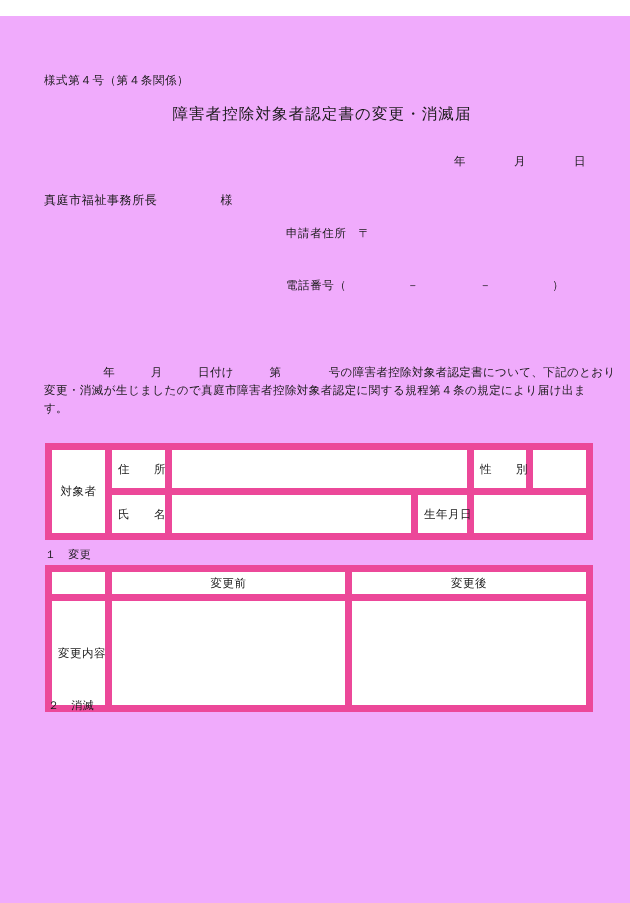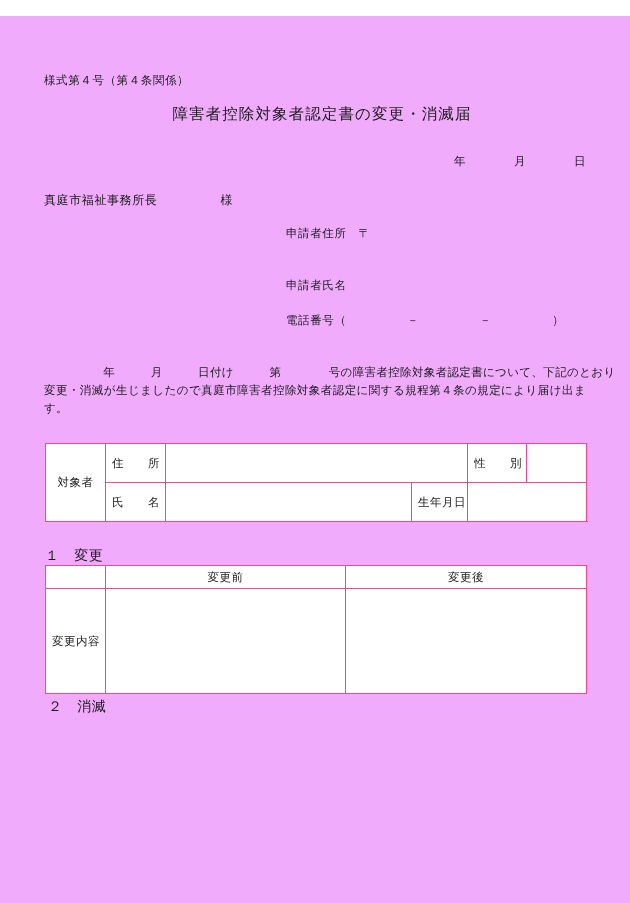"申請者氏名" div.row { html: <div>申請者氏名</div> -> none }
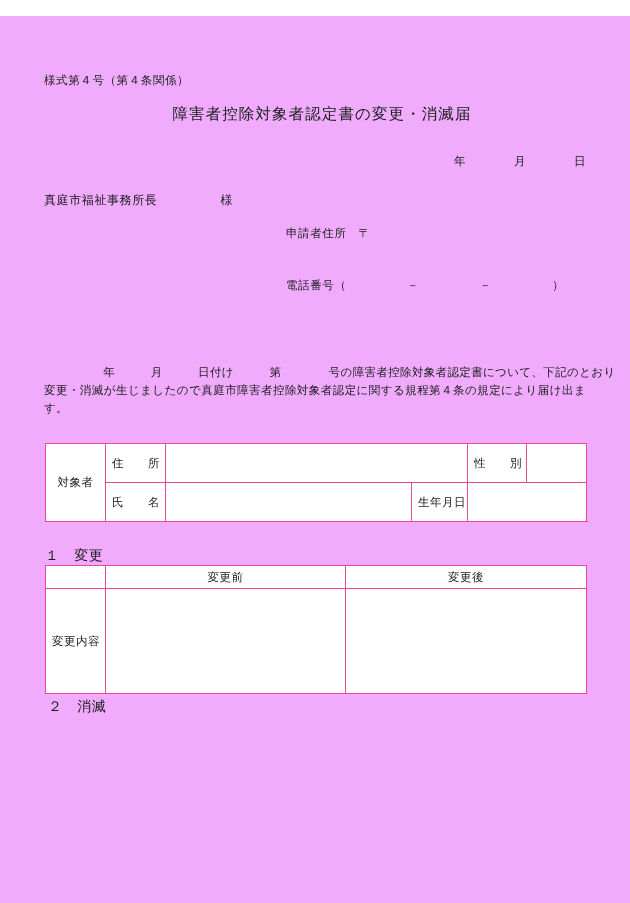"住 所" table.form td { border: 1px solid #ec4899 -> 7px solid #ec4899 }
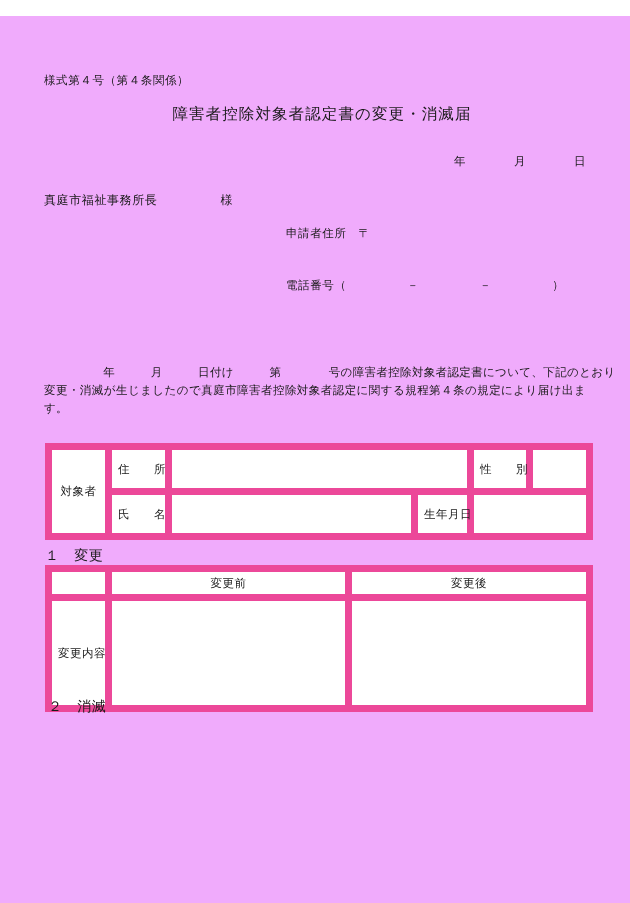"１ 変更" .section-label { font-size: 14px -> 11px }
